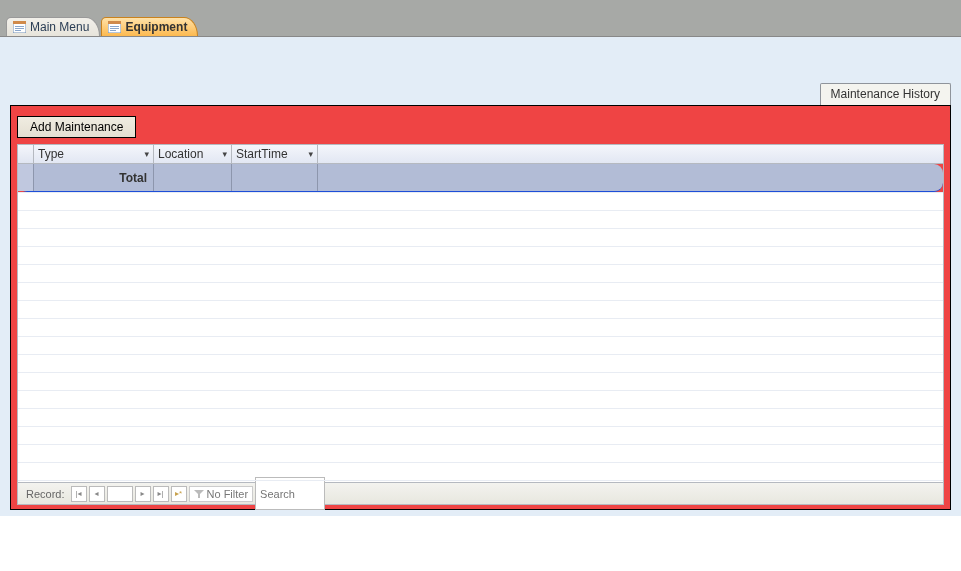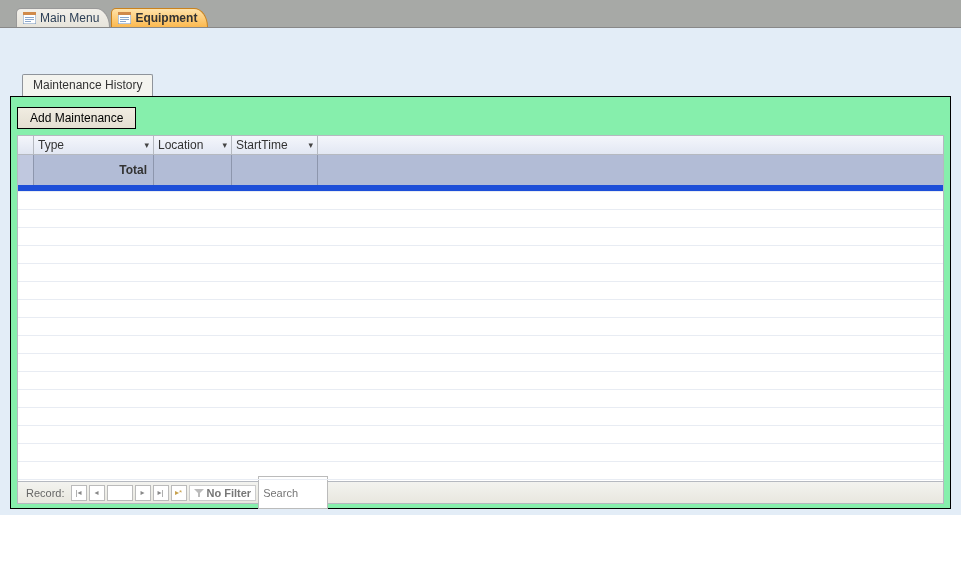"Main Menu" .tabstrip { height: 28px -> 37px; padding-left: 16px -> 6px }
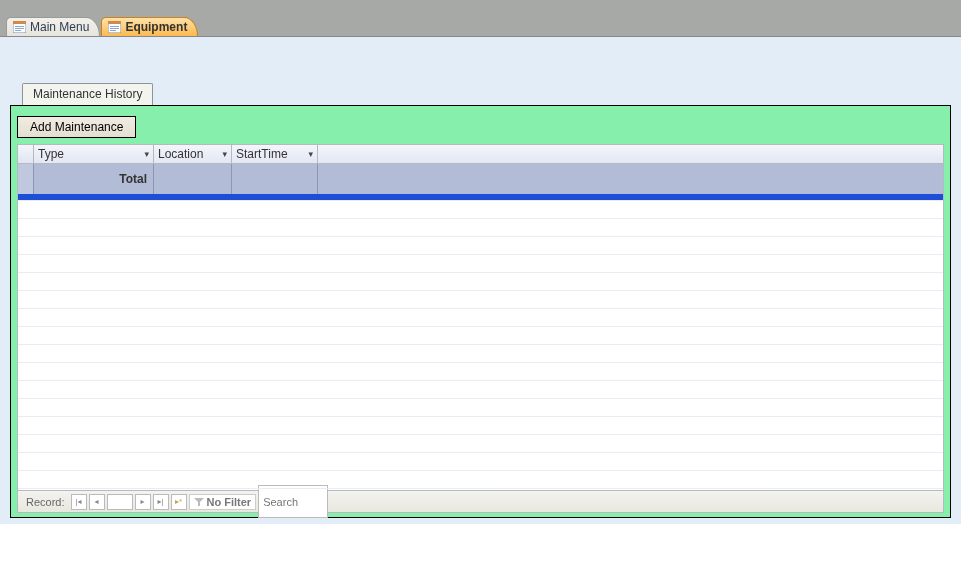"Maintenance History" .inner-tabset { justify-content: none -> flex-end }
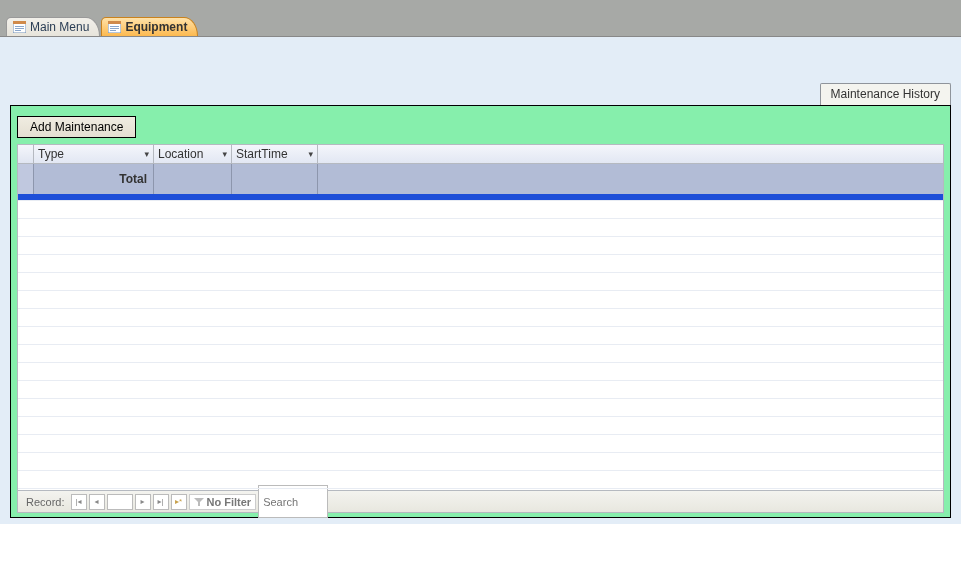"Add Maintenance" .inner-body { background: #86efac -> #ef4444 }
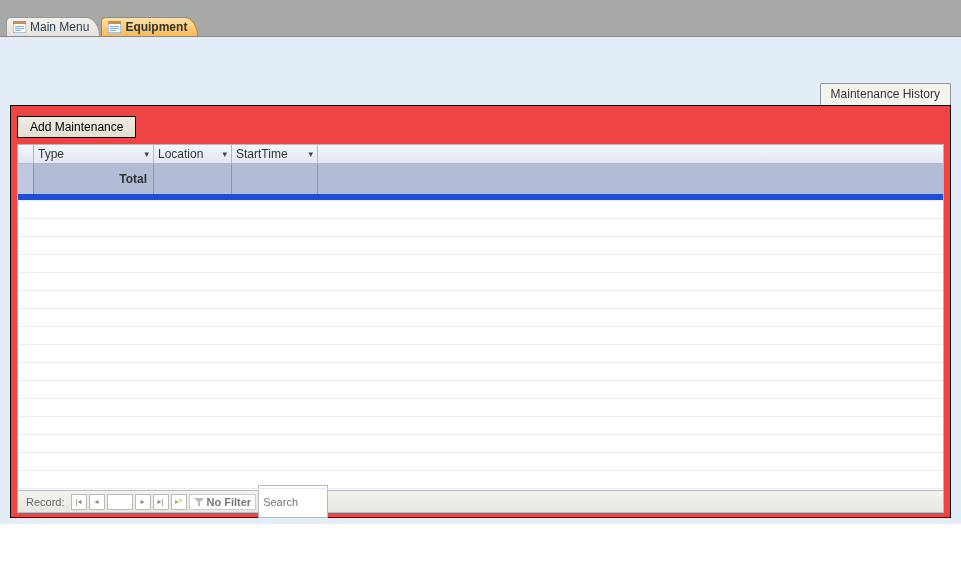"Total" .ds-total-row { border-bottom: 6px solid #1d4ed8 -> 1px solid #1d4ed8; border-radius: none -> 9px; height: 36px -> 28px }
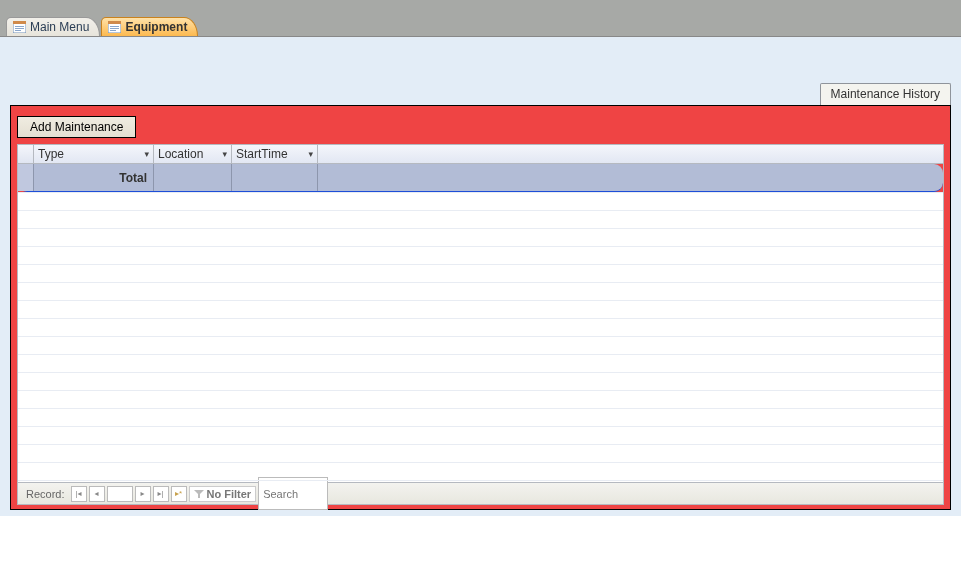"No Filter" .filter-chip { font-weight: bold -> none }
